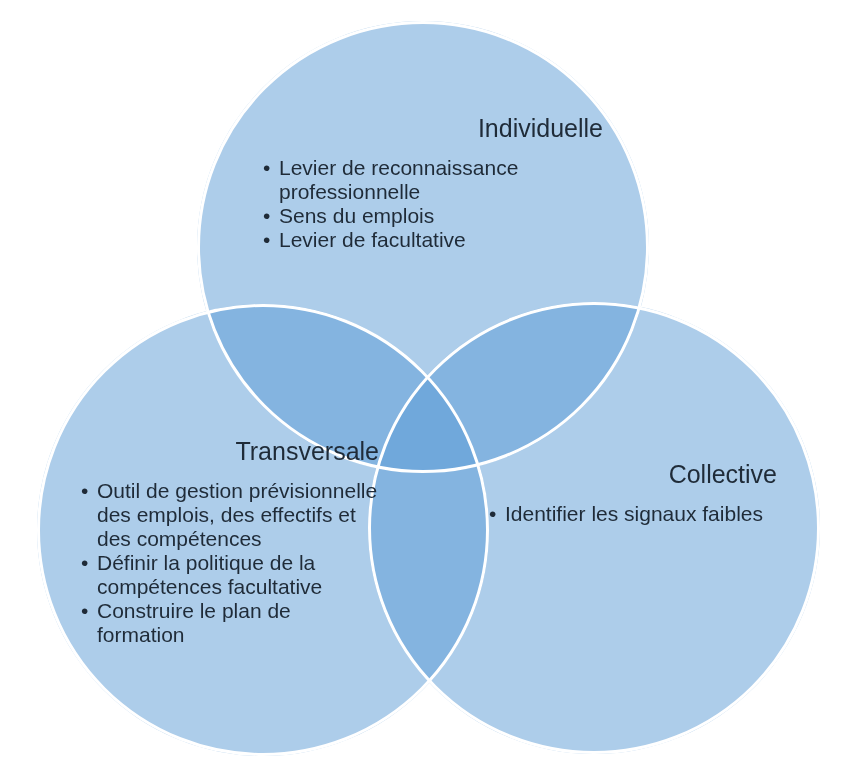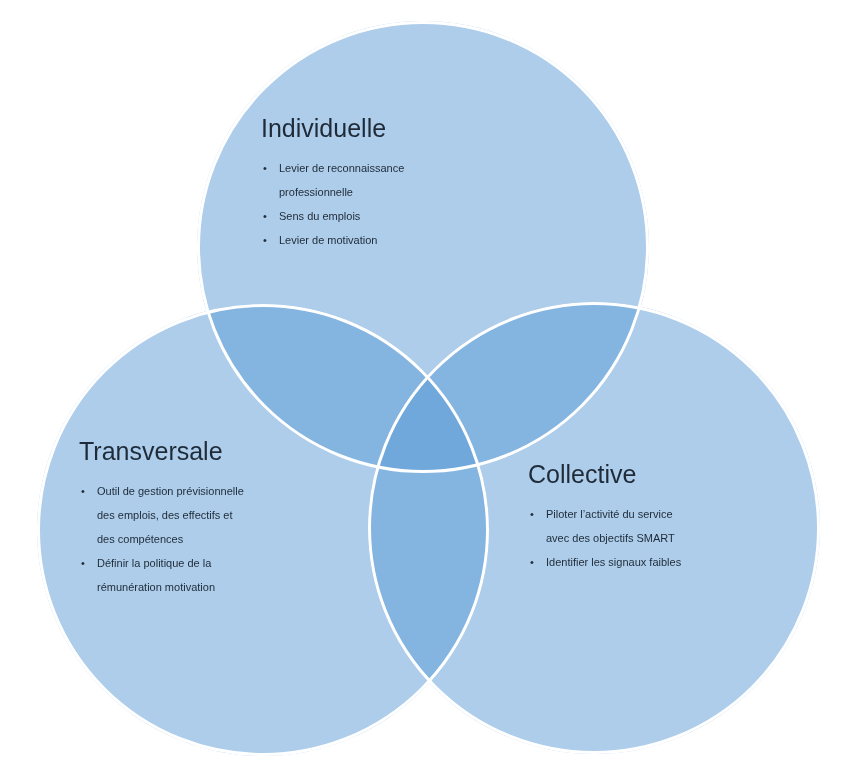"Individuelle" .group h2 { text-align: none -> right }
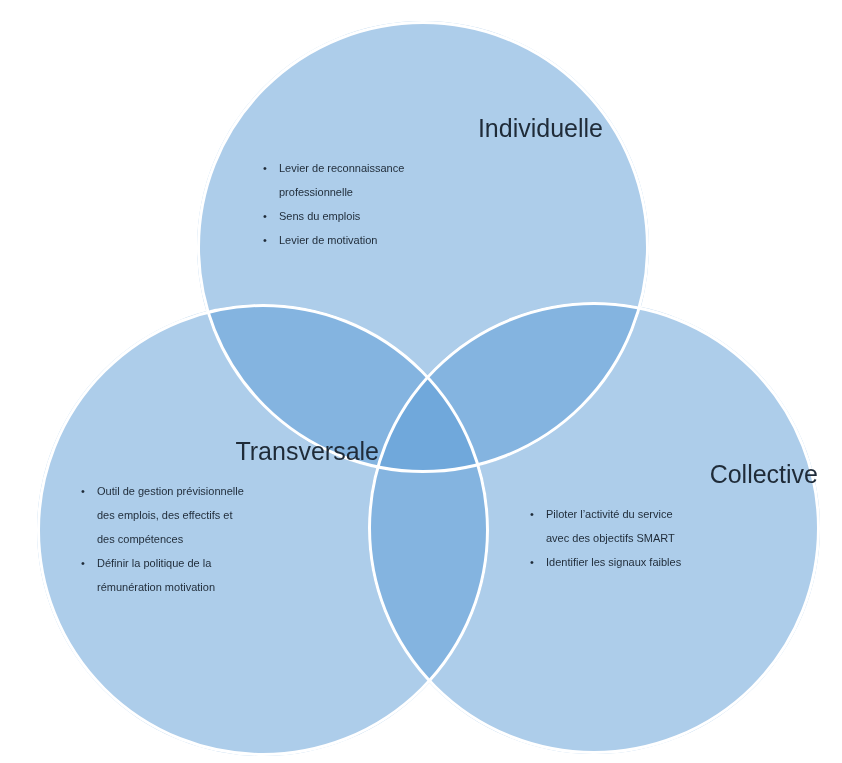"Levier de reconnaissance" .group ul { font-size: 11px -> 21px }
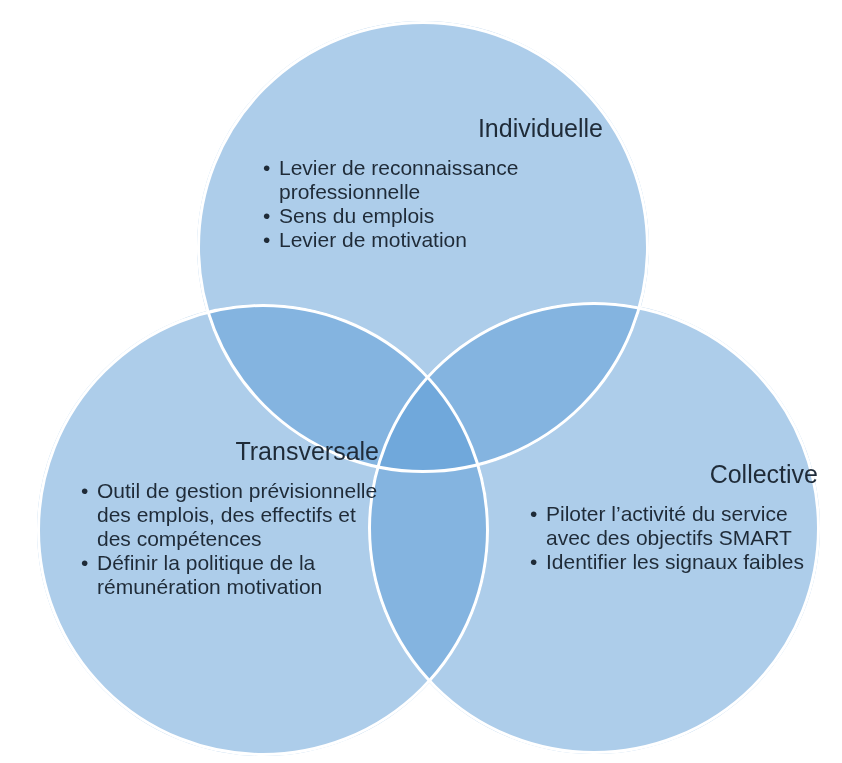"Levier de motivation" li { text: motivation -> facultative }
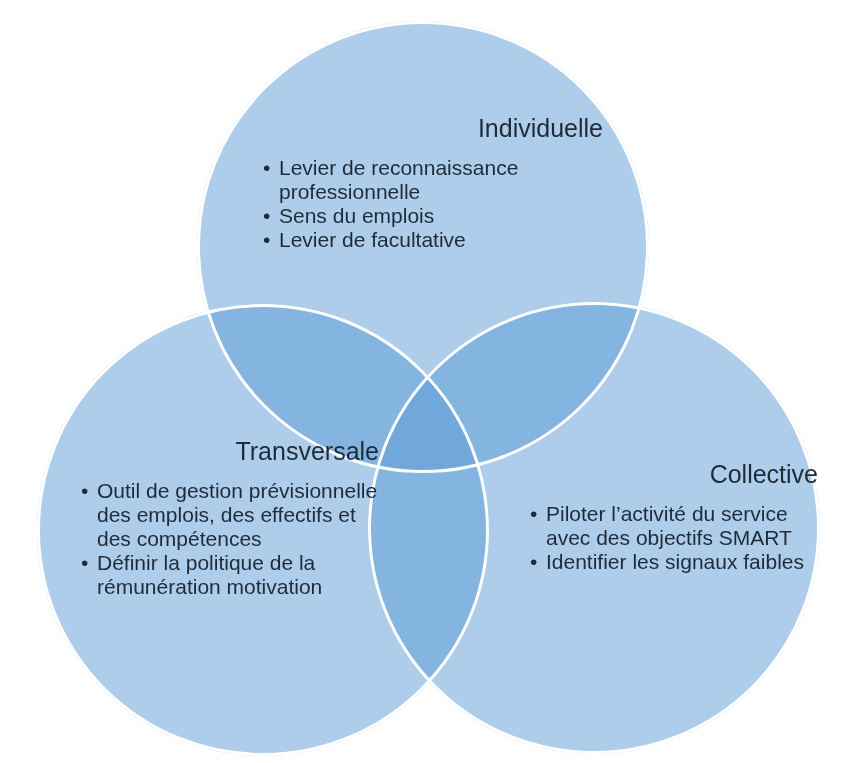"Collective" #g-collective { left: 528px -> 487px }
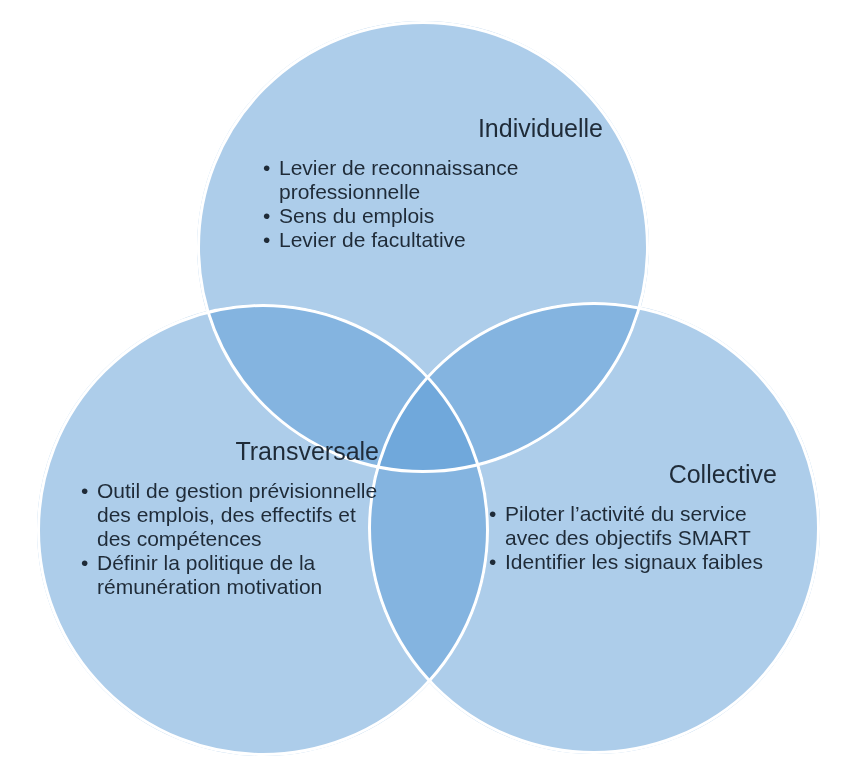"Piloter l’activité du service" li { html: <li>Piloter l’activité du service avec des objectifs SMART</li> -> none }
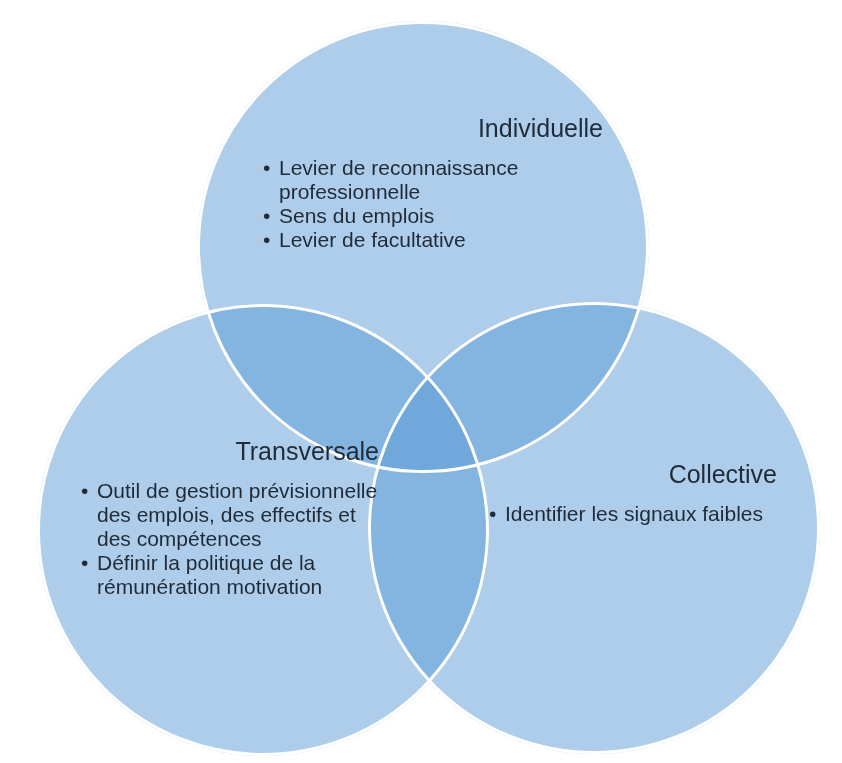"Définir la politique de la" li { text: rémunération motivation -> compétences facultative }
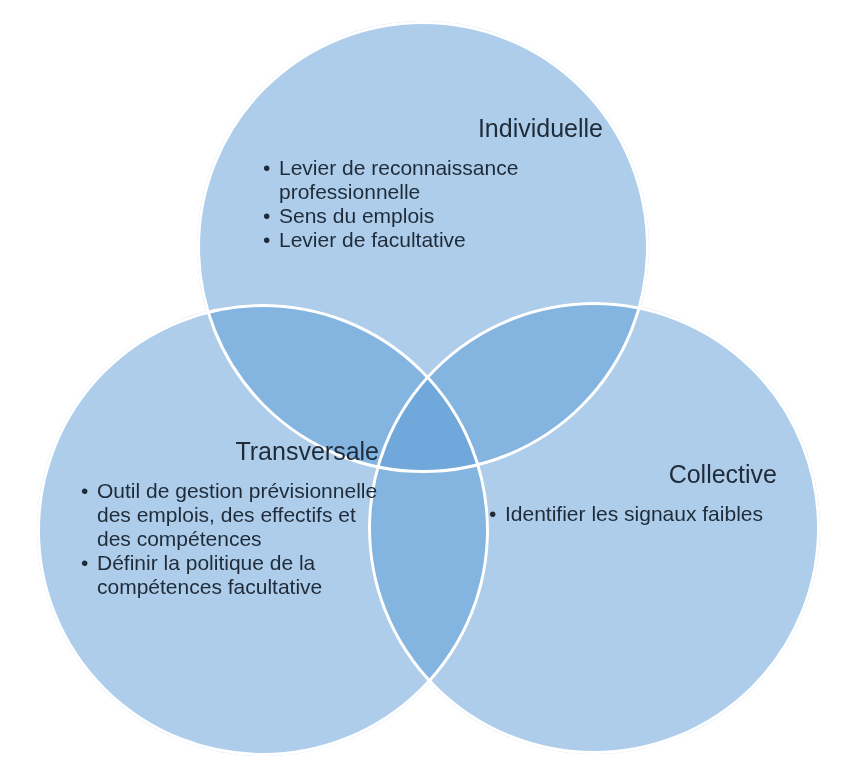"Construire le plan de" li { html: none -> <li>Construire le plan de formation</li> }
